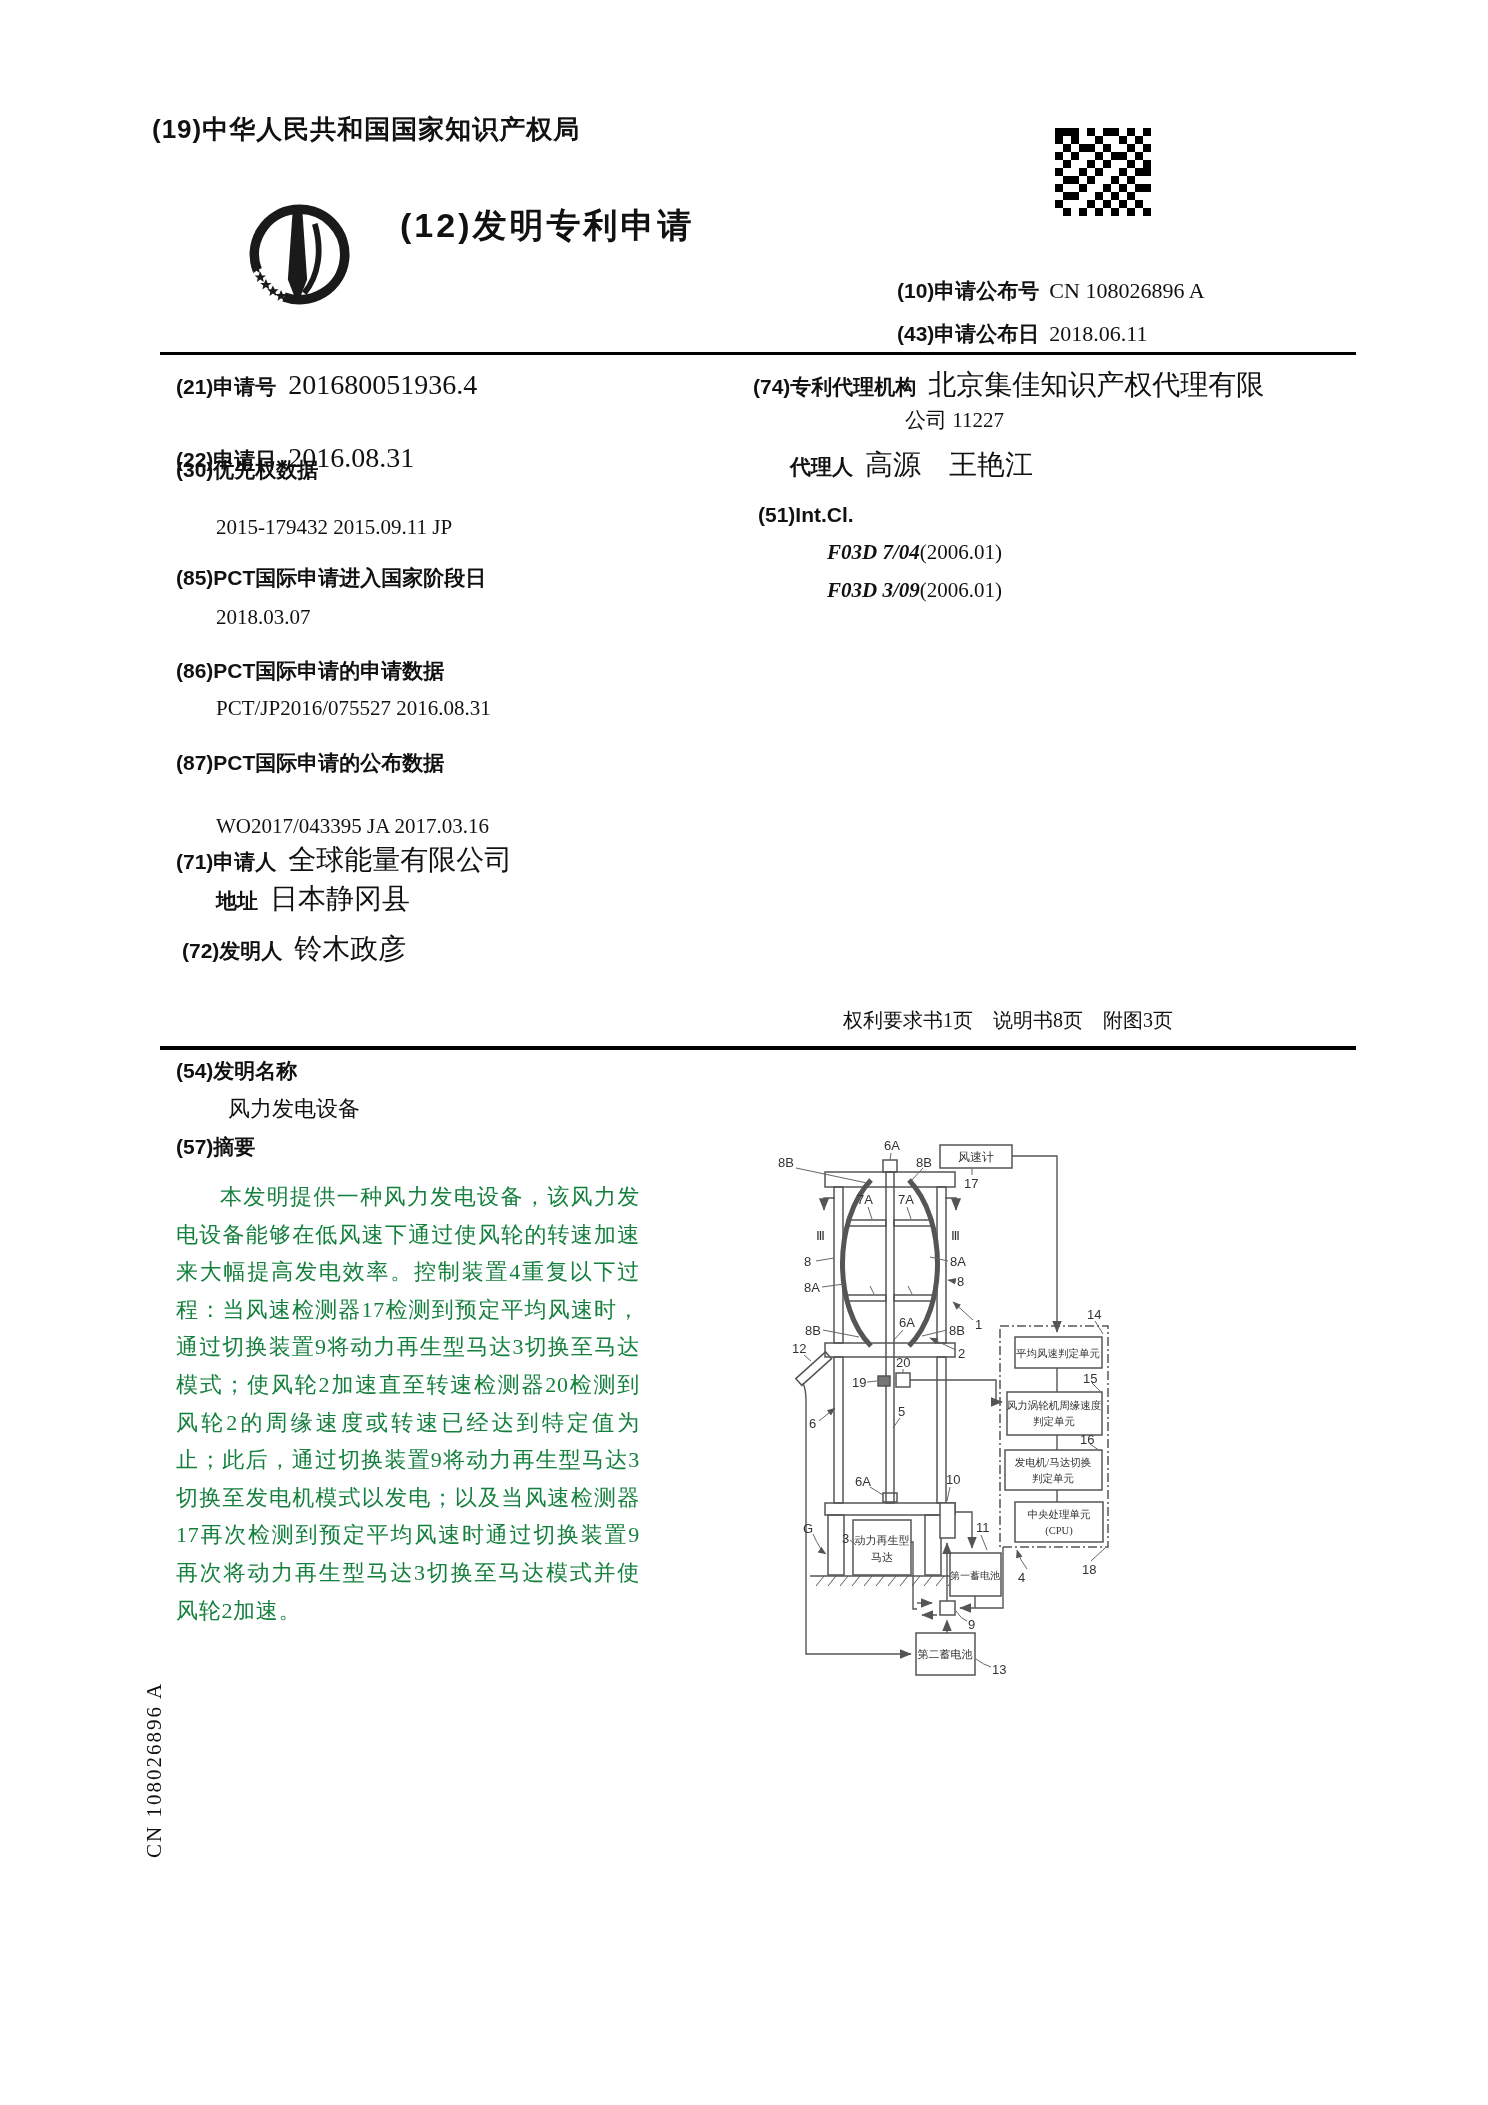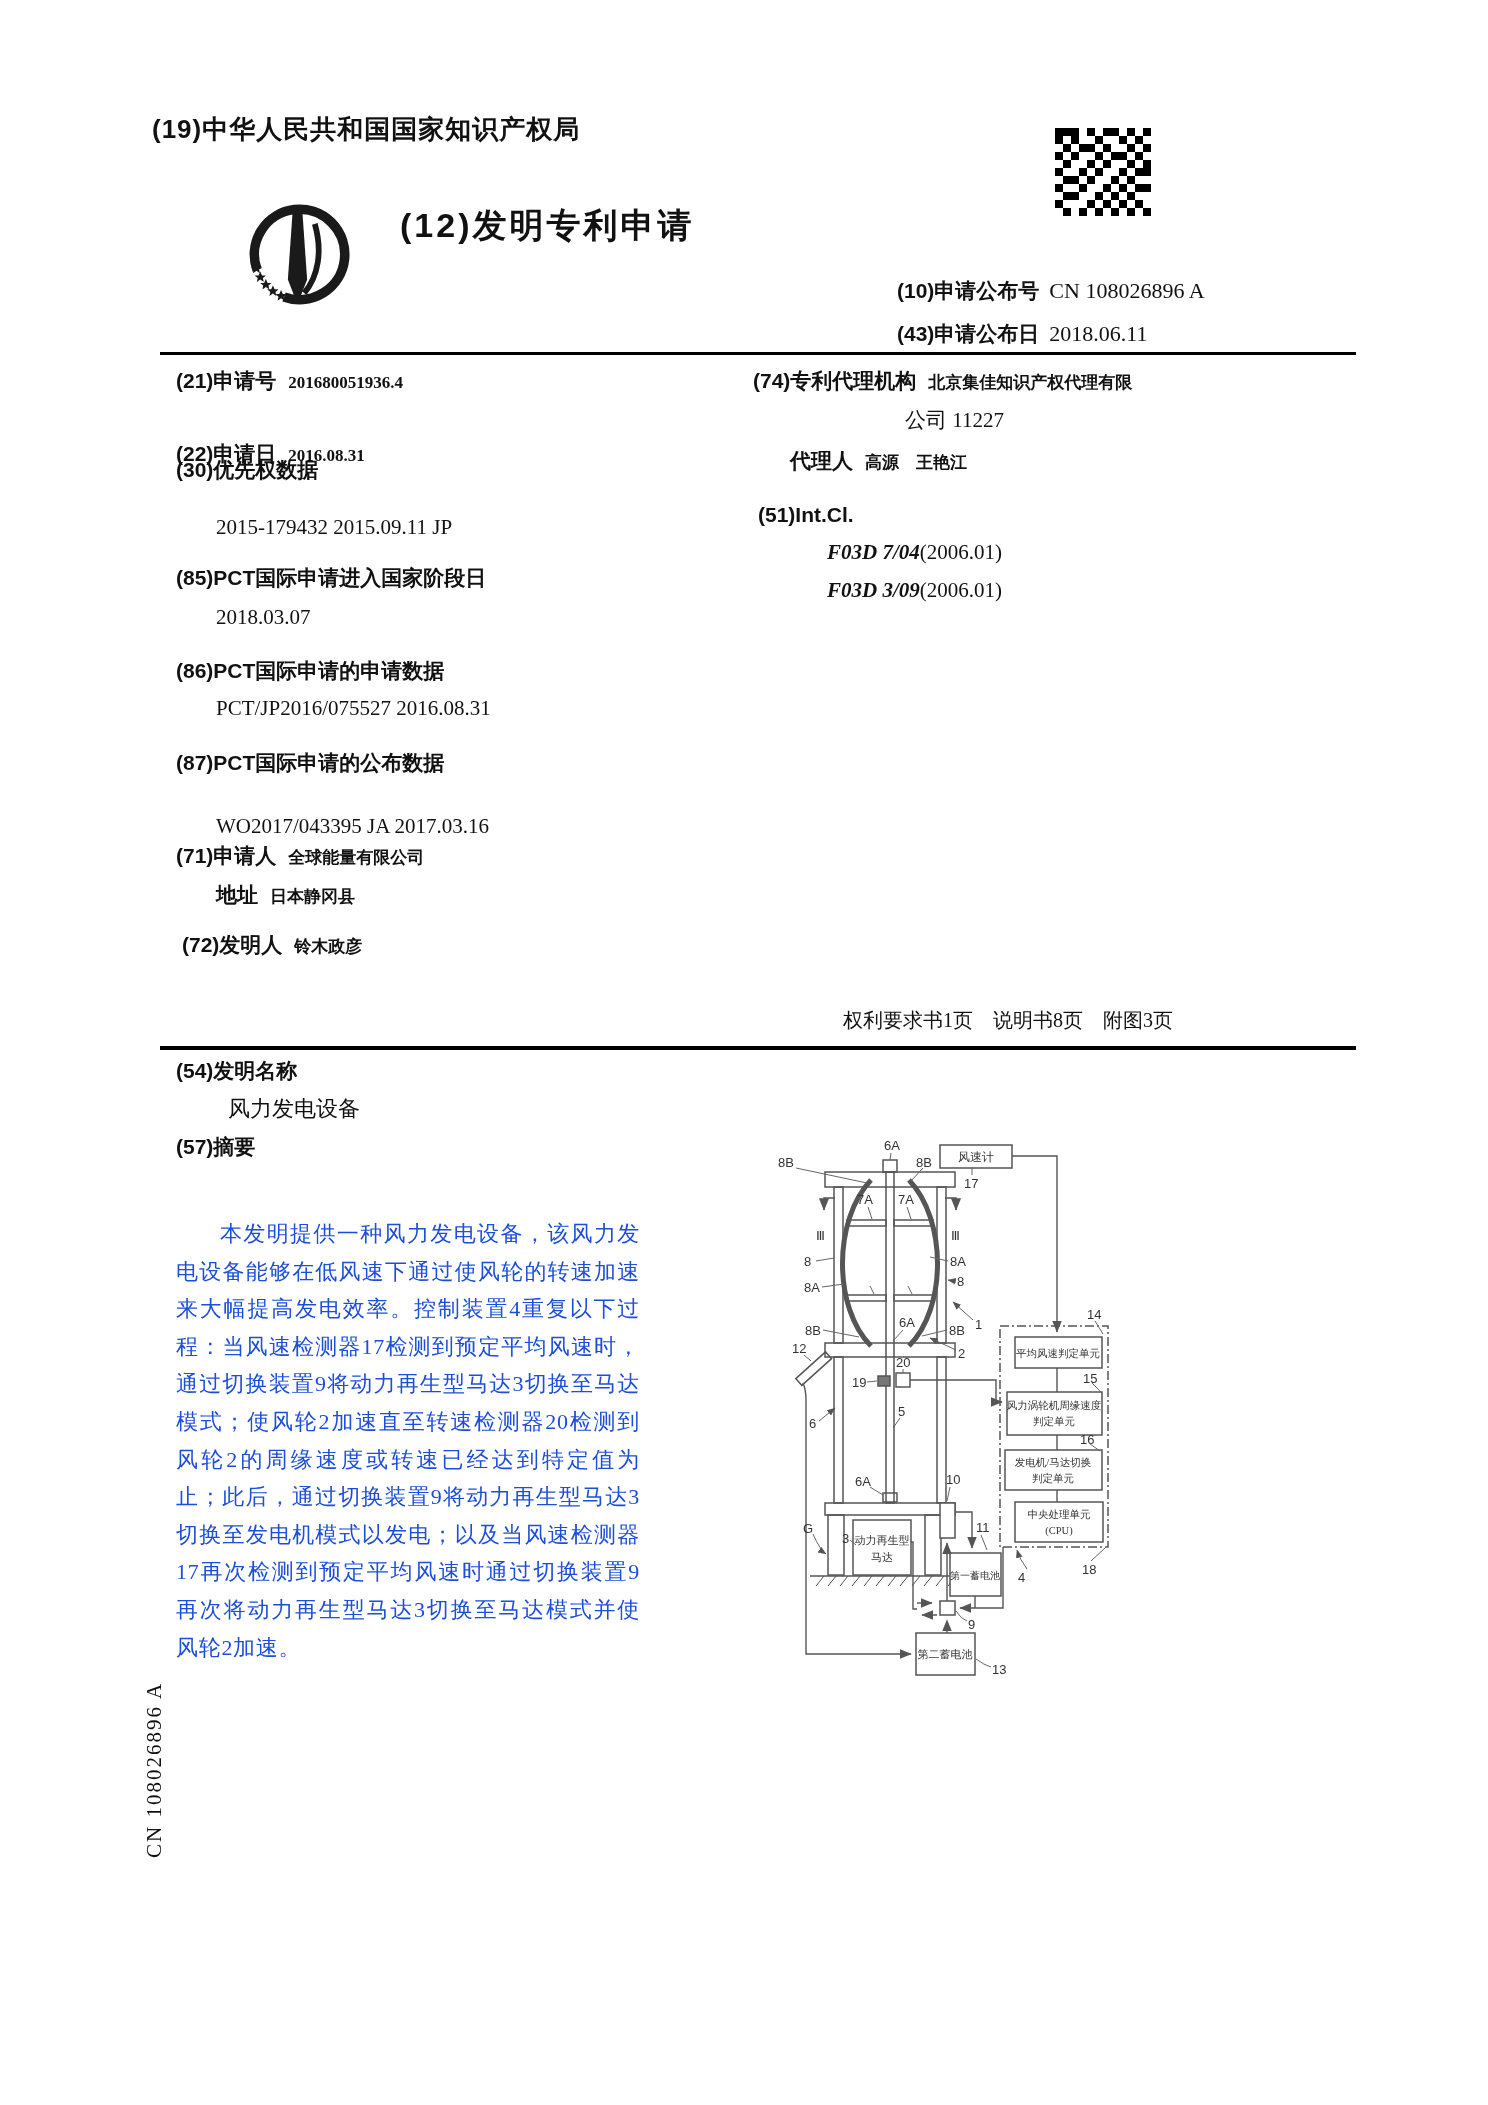"201680051936.4" .bibline .val { font-size: 17px -> 28px; font-weight: bold -> none }
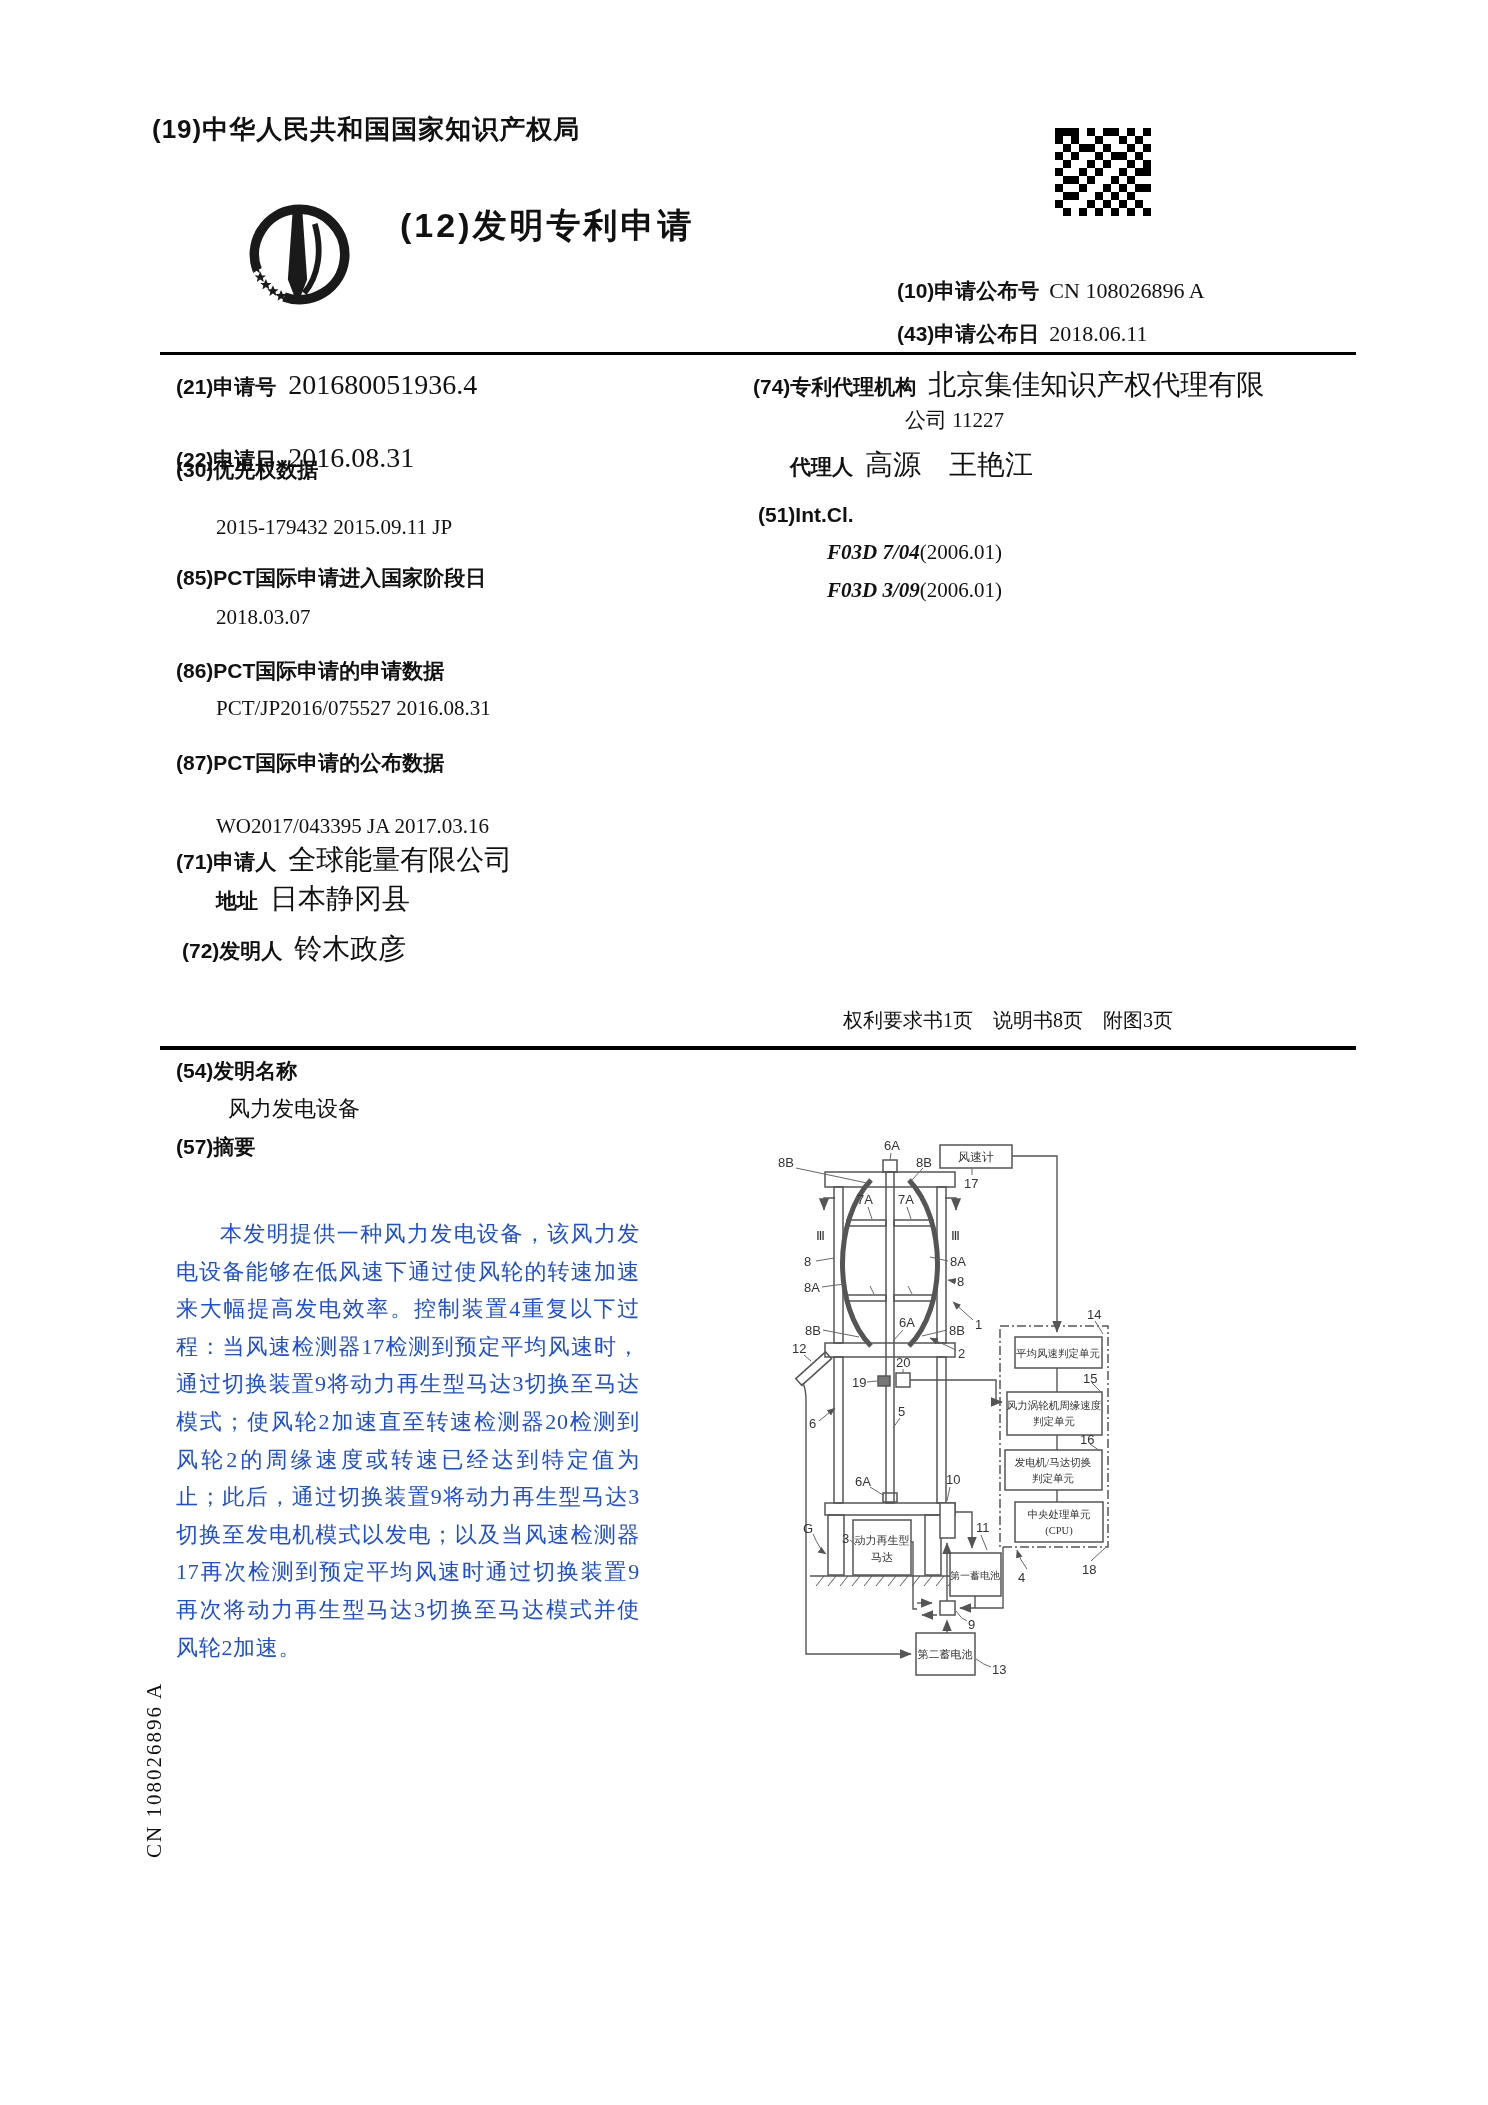"本发明提供一种风力发电设备，该风力发电设备能够在低风速下通过使风轮的转速加速来大" .abstract { color: #1d4ed8 -> #15803d; margin-top: 37px -> none }
